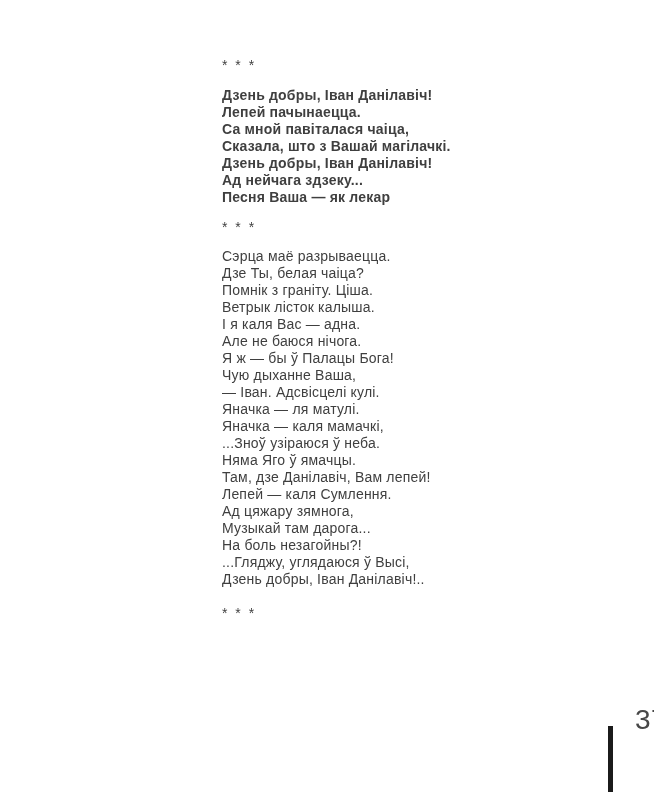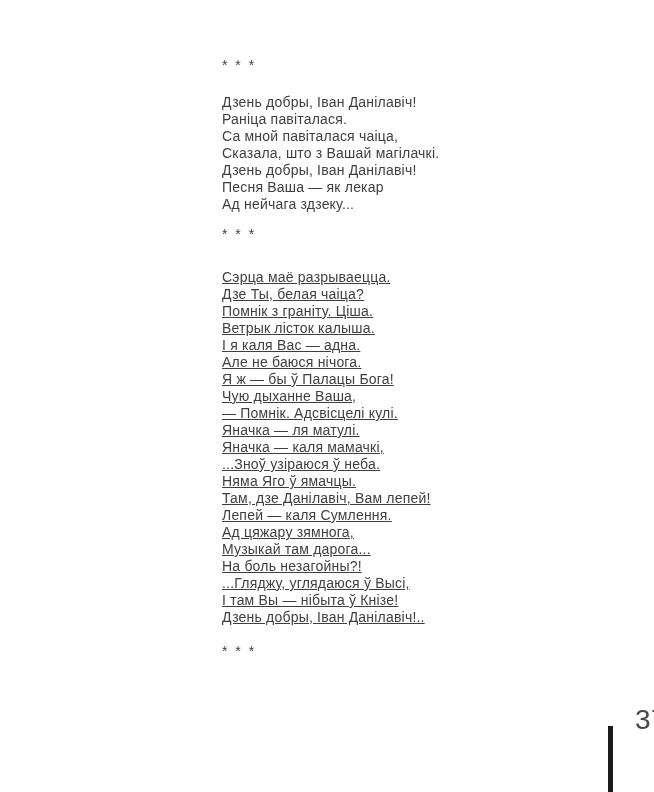"Дзень добры, Іван Данілавіч!" .stanza-1 { font-weight: none -> bold; margin-top: 20px -> 13px }
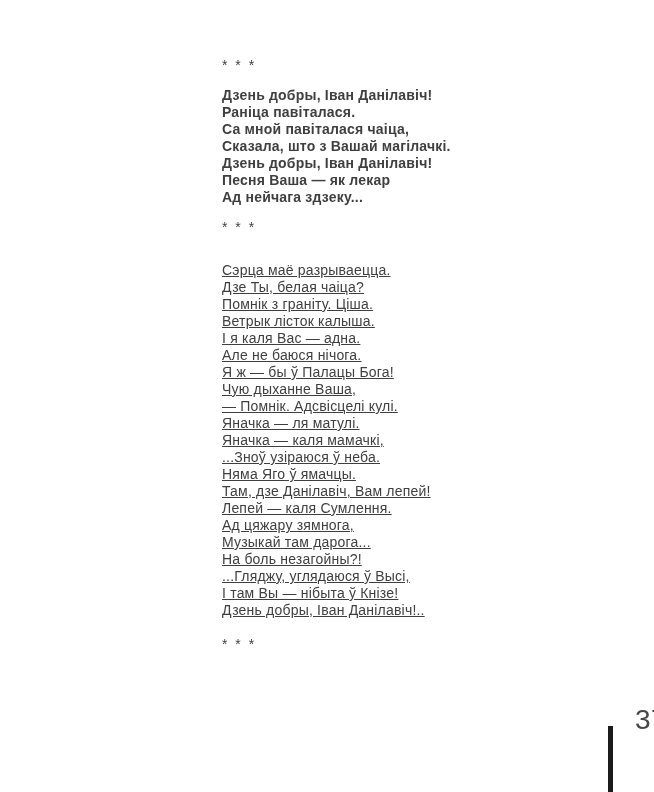"Раніца павіталася." div.line { text: Раніца павіталася -> Лепей пачынаецца }
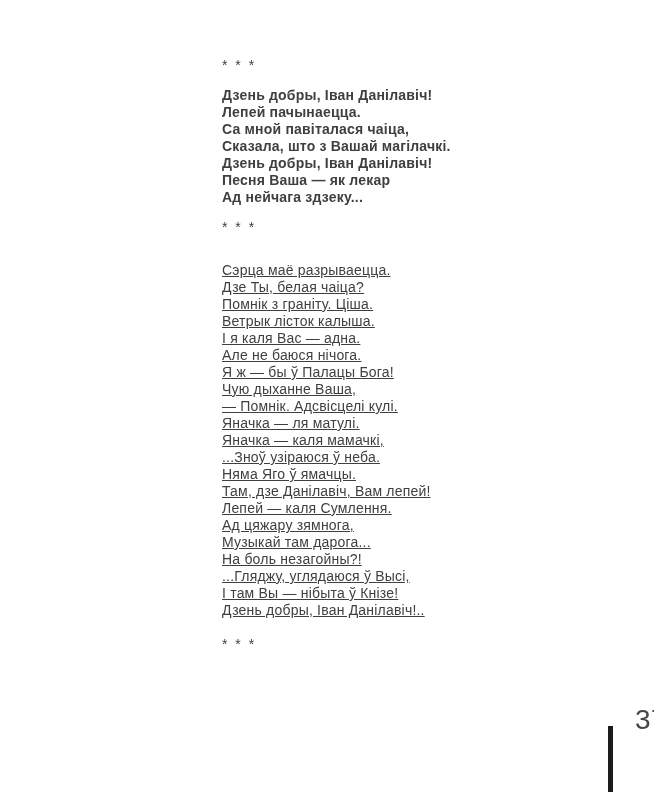"Песня Ваша — як лекар" div.line { order: before "Ад нейчага здзеку..." -> after "Ад нейчага здзеку..." }
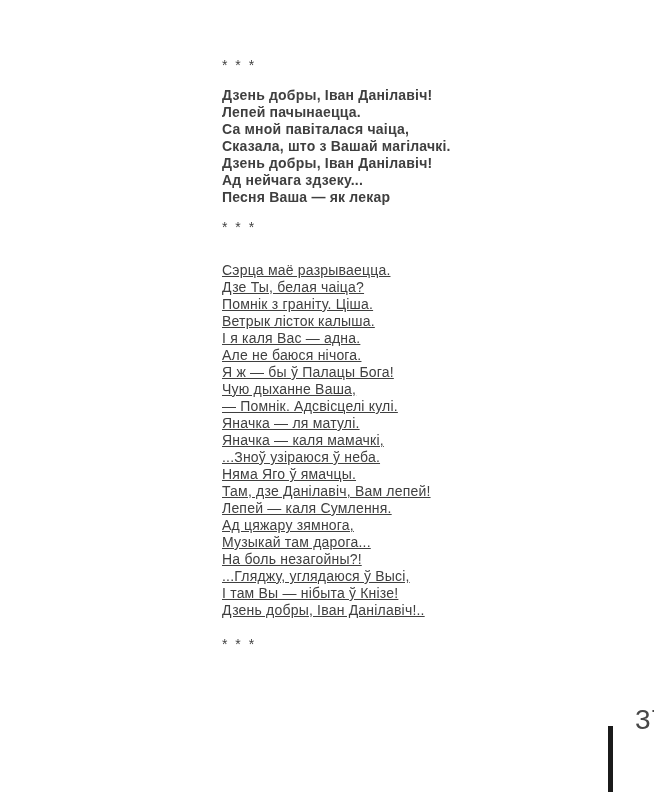"Сэрца маё разрываецца." .stanza-2 { margin-top: 26px -> 12px; text-decoration: underline -> none }
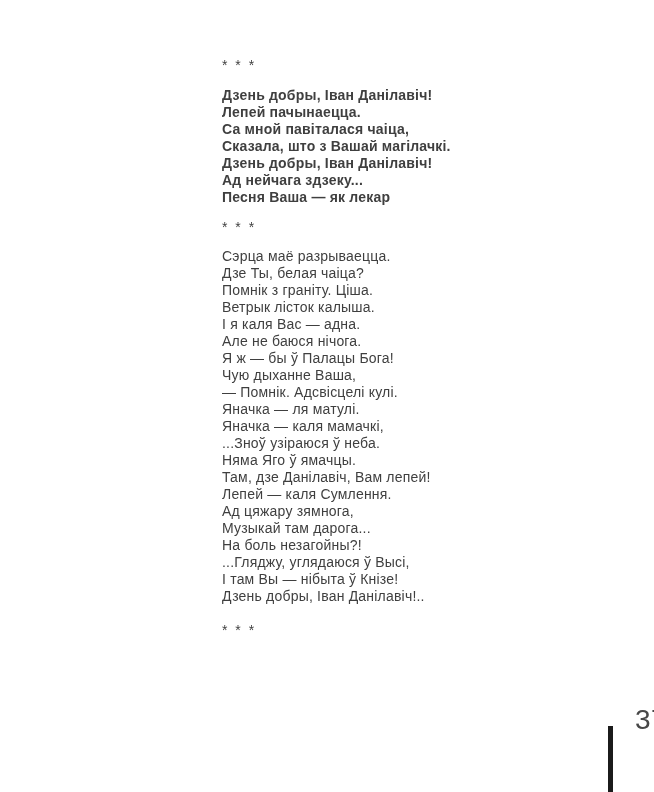"— Помнік. Адсвісцелі кулі." div.line { text: Помнік -> Іван }
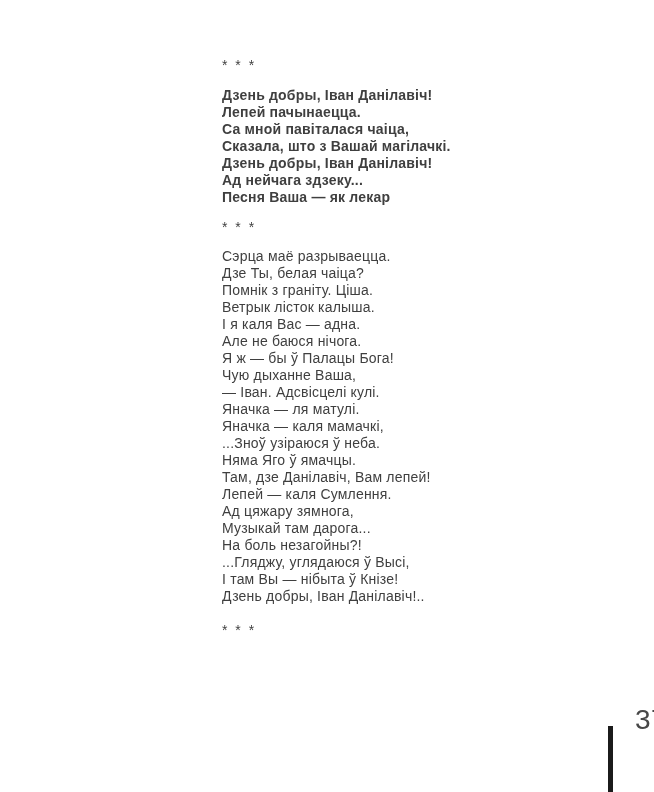"І там Вы — нібыта" div.line { html: <div>І там Вы — нібыта ў Кнізе!</div> -> none }
